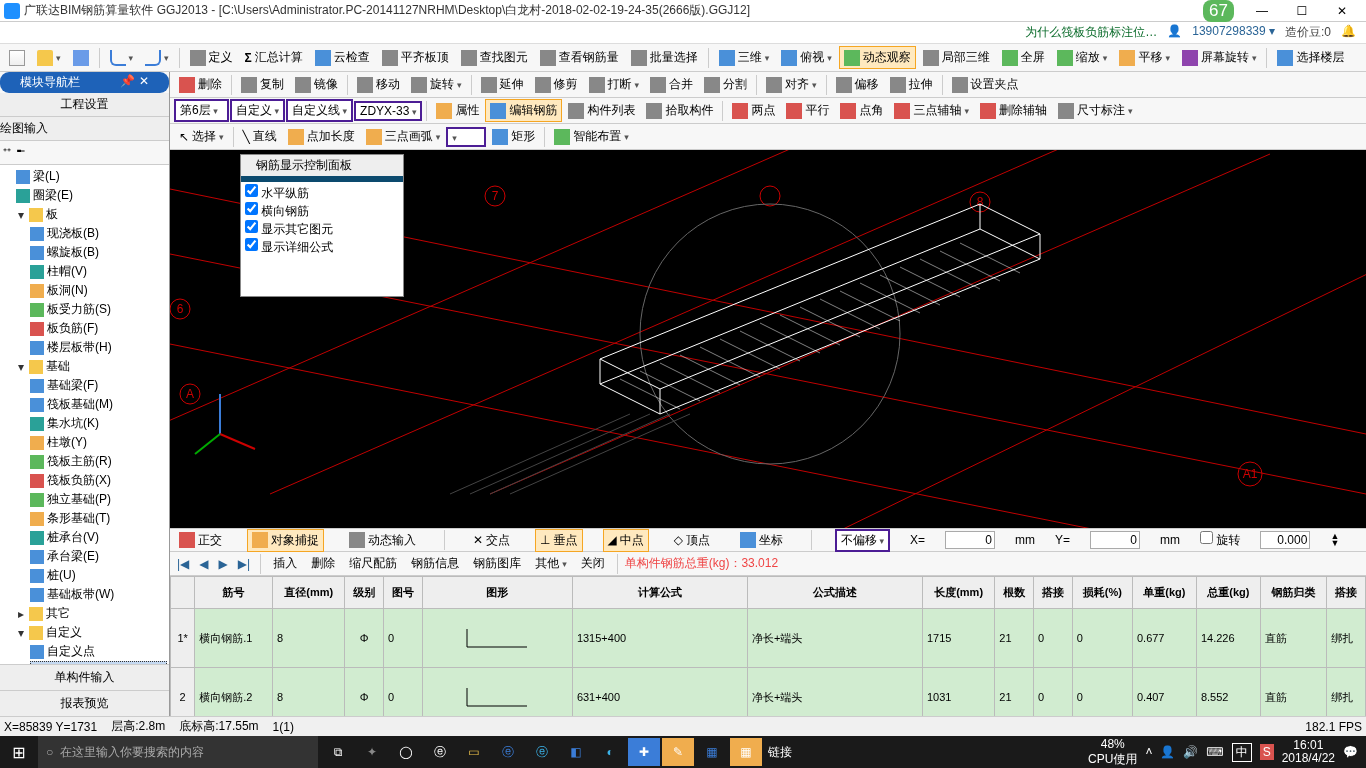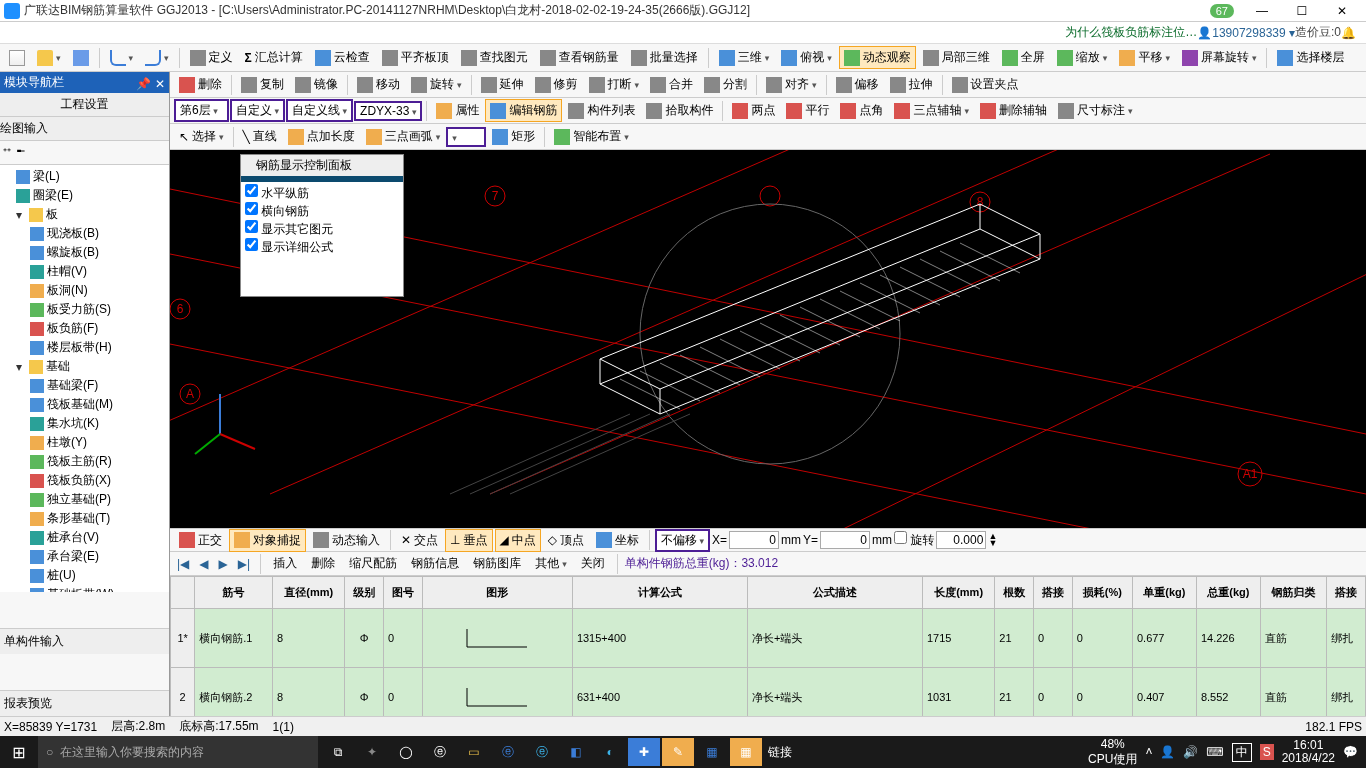"67" .titlebar .badge { font-size: 11px -> 17px }
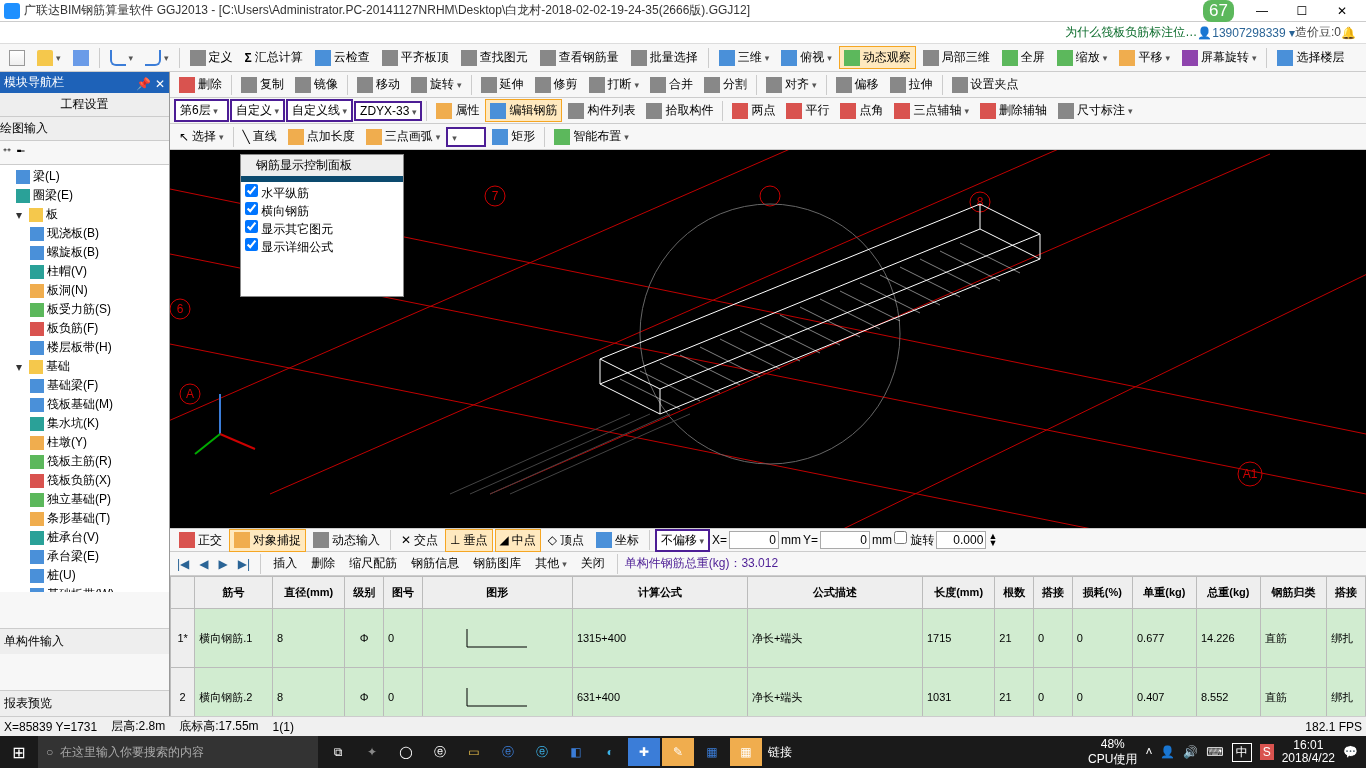"为什么筏板负筋标注位…" .infobar { align-items: center -> flex-start; gap: none -> 10px }
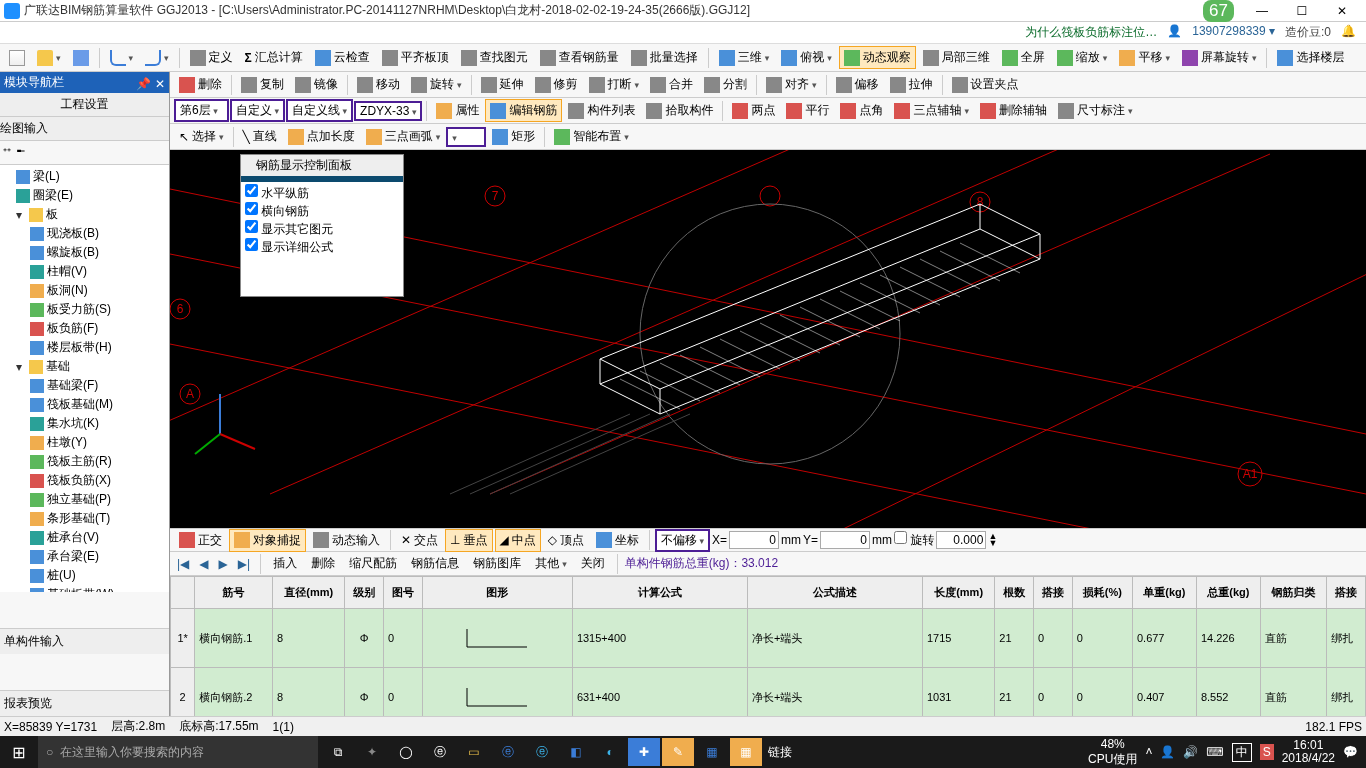"模块导航栏" .navhdr { align-items: flex-end -> flex-start; border-radius: none -> 9px; padding: 2px 4px -> 2px 20px }
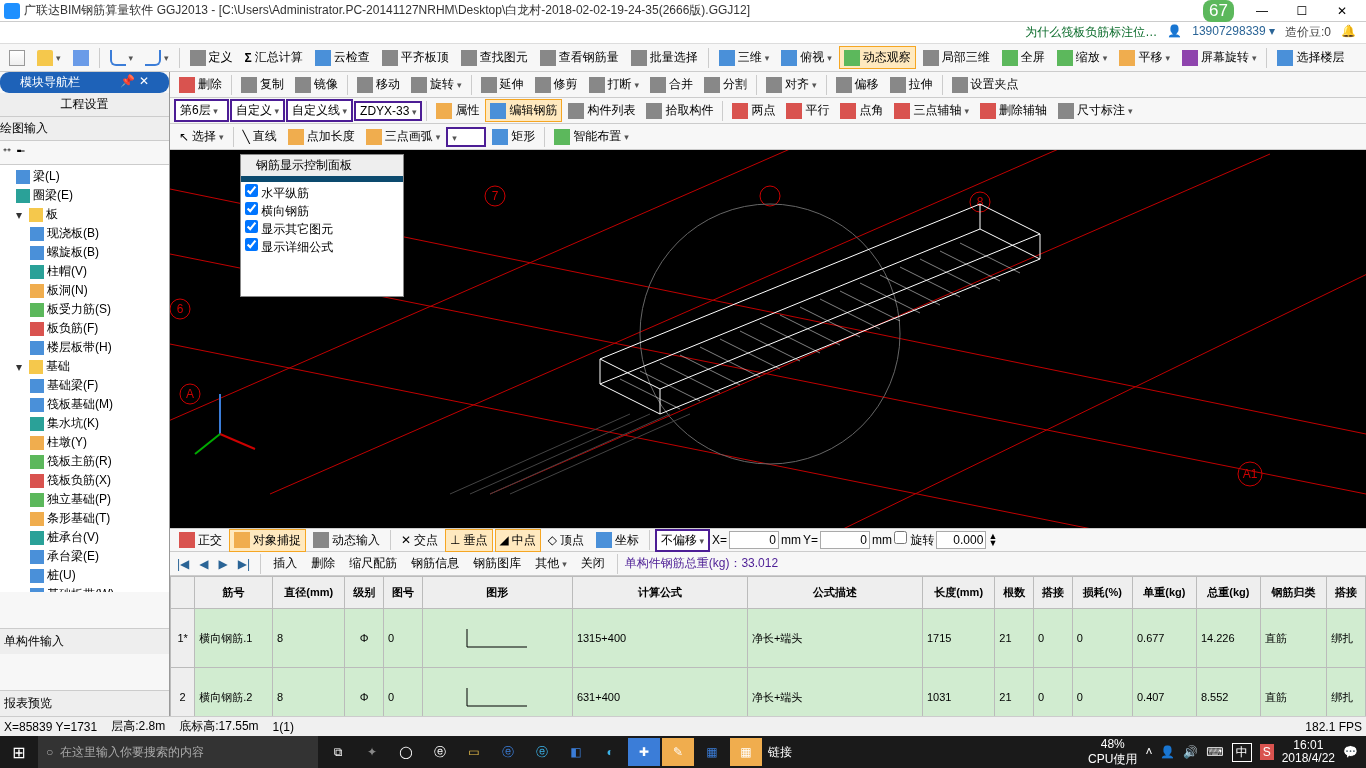"梁(L)" .tree { text-align: none -> center }
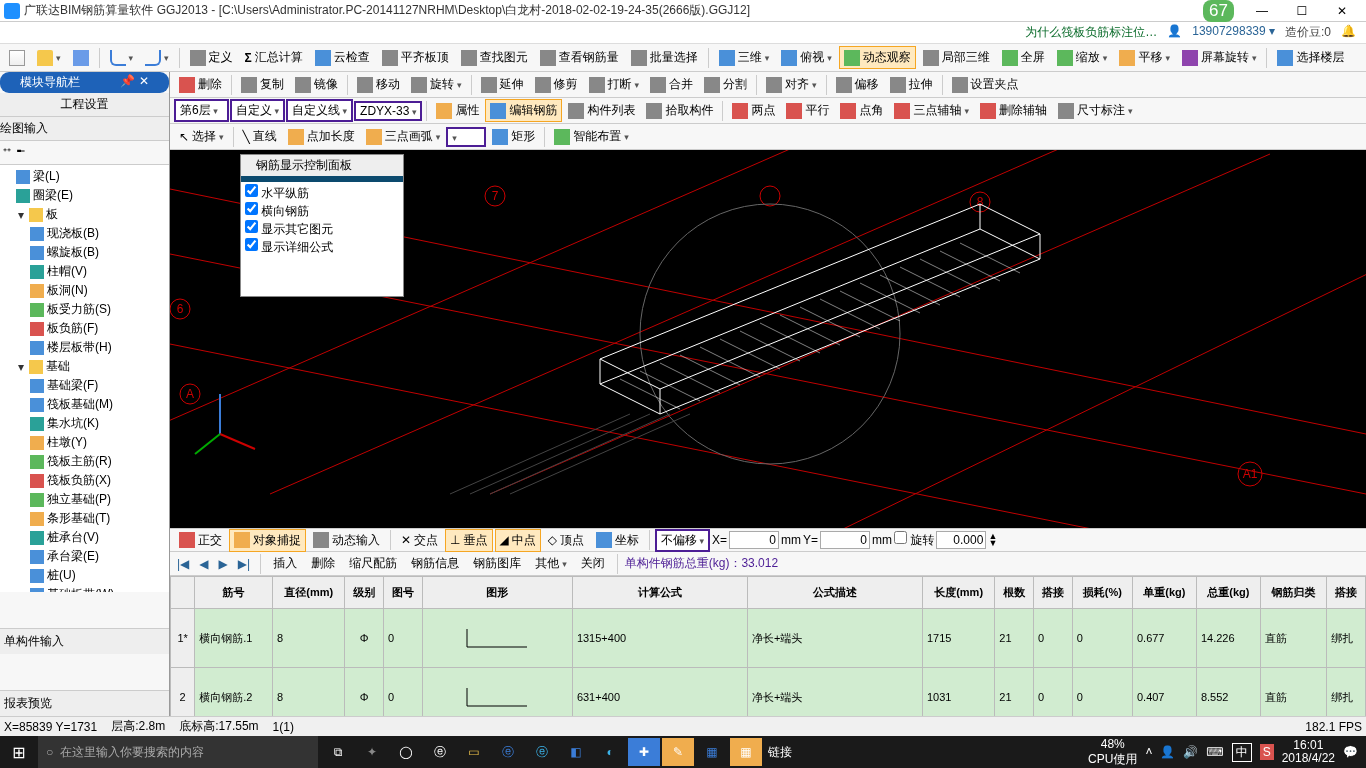"正交" .snap-bar { gap: 2px -> 20px }
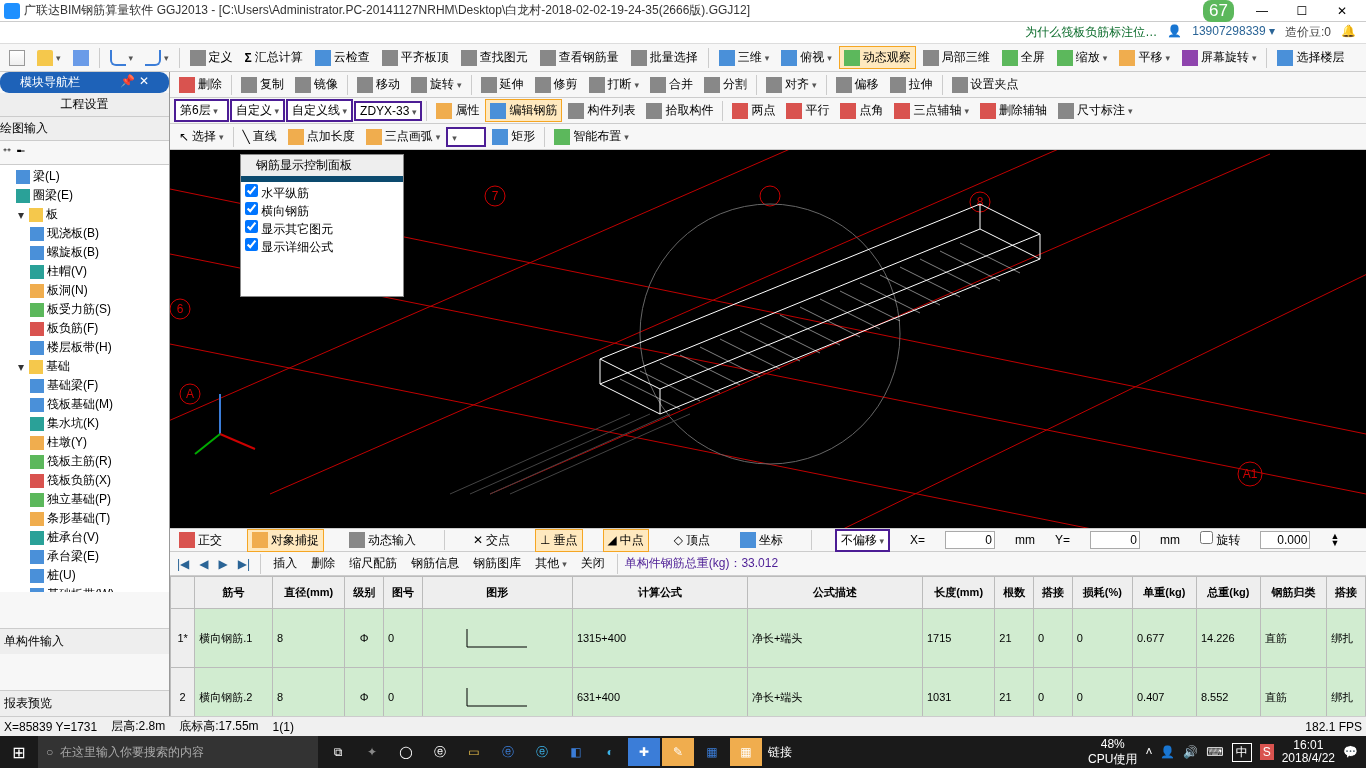"单构件钢筋总重(kg)：33.012" span { color: #4c1d95 -> #ef4444 }
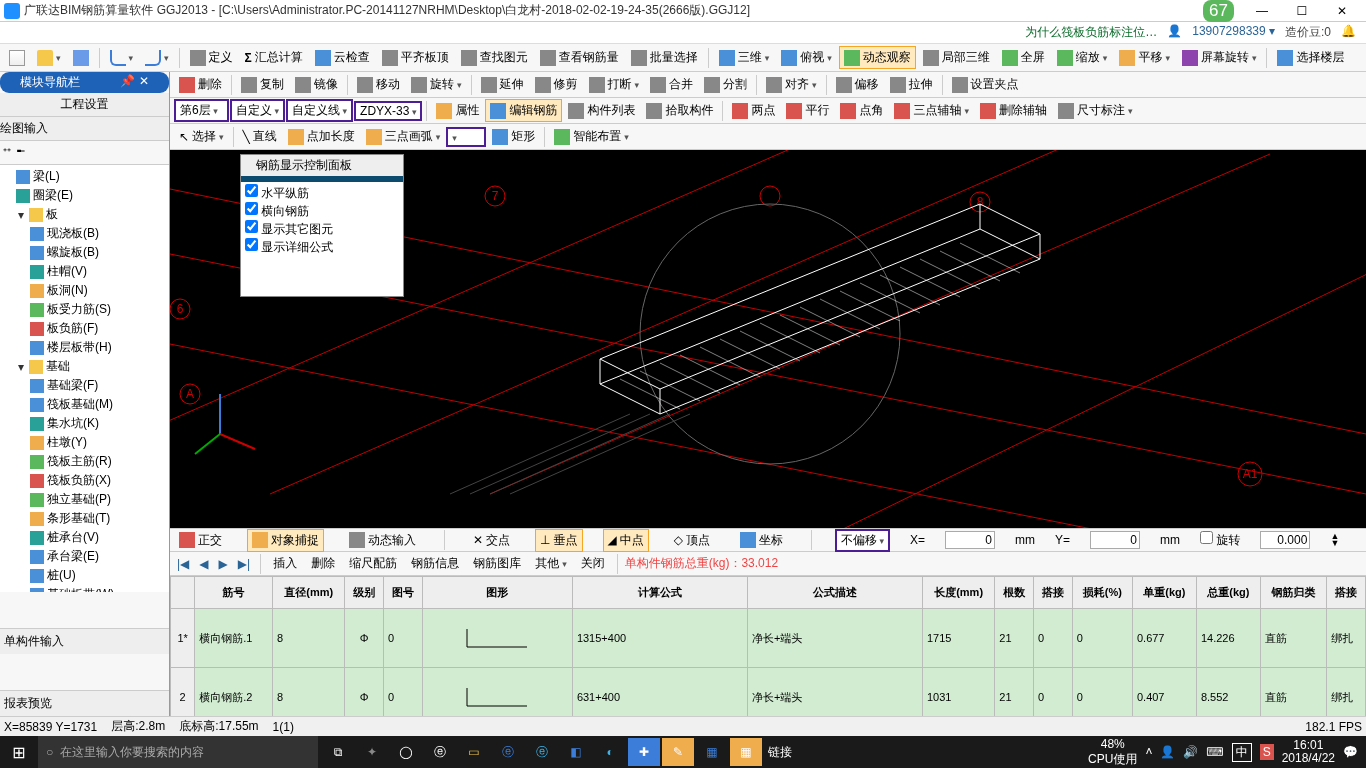"单构件输入" .bottom-tabs div { margin-top: 36px -> none; text-align: none -> center }
